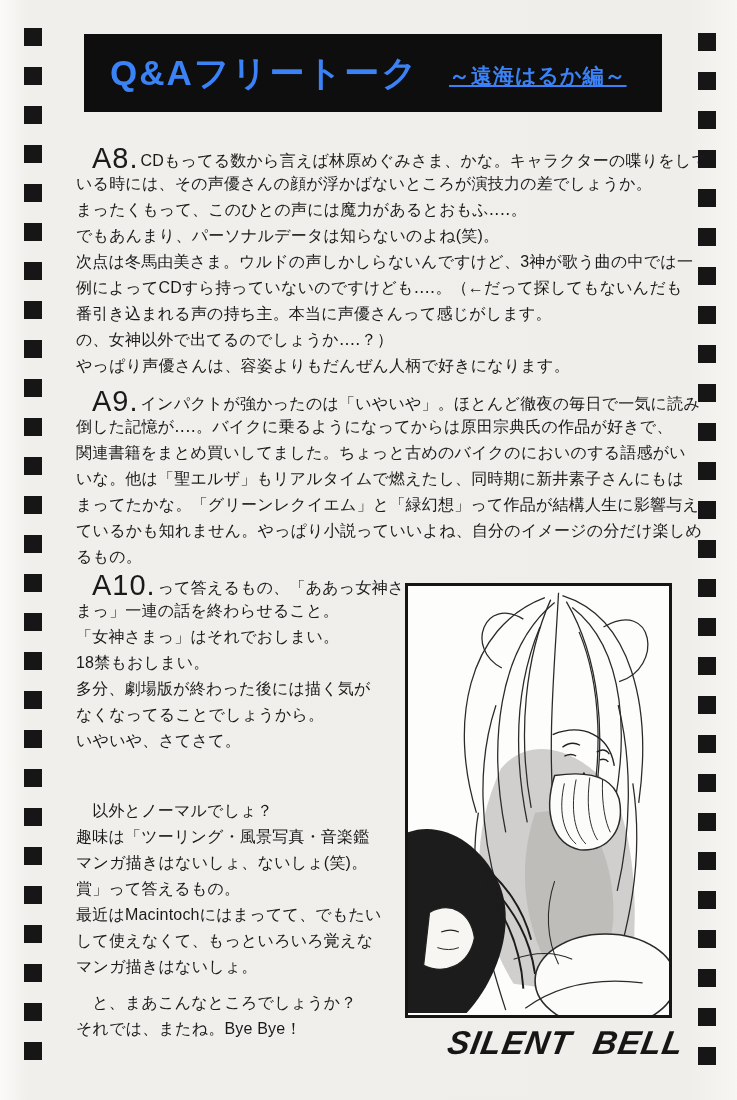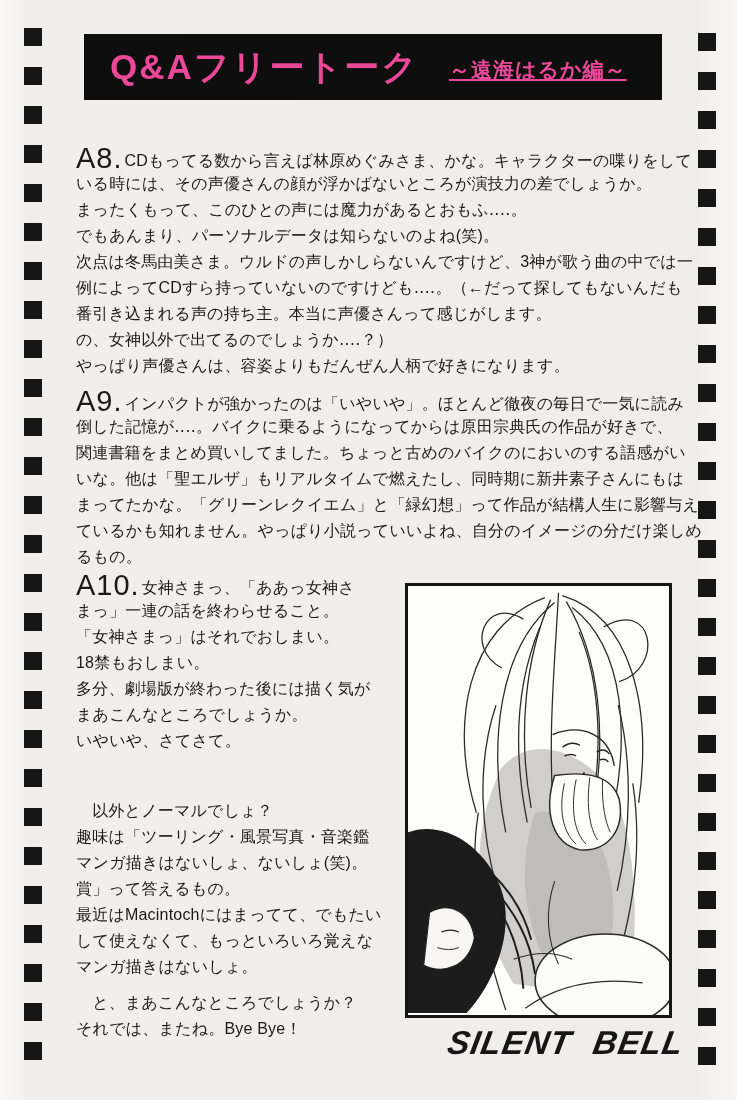"Q&Aフリートーク" .banner { color: #ec4899 -> #3b82f6; height: 66px -> 78px }
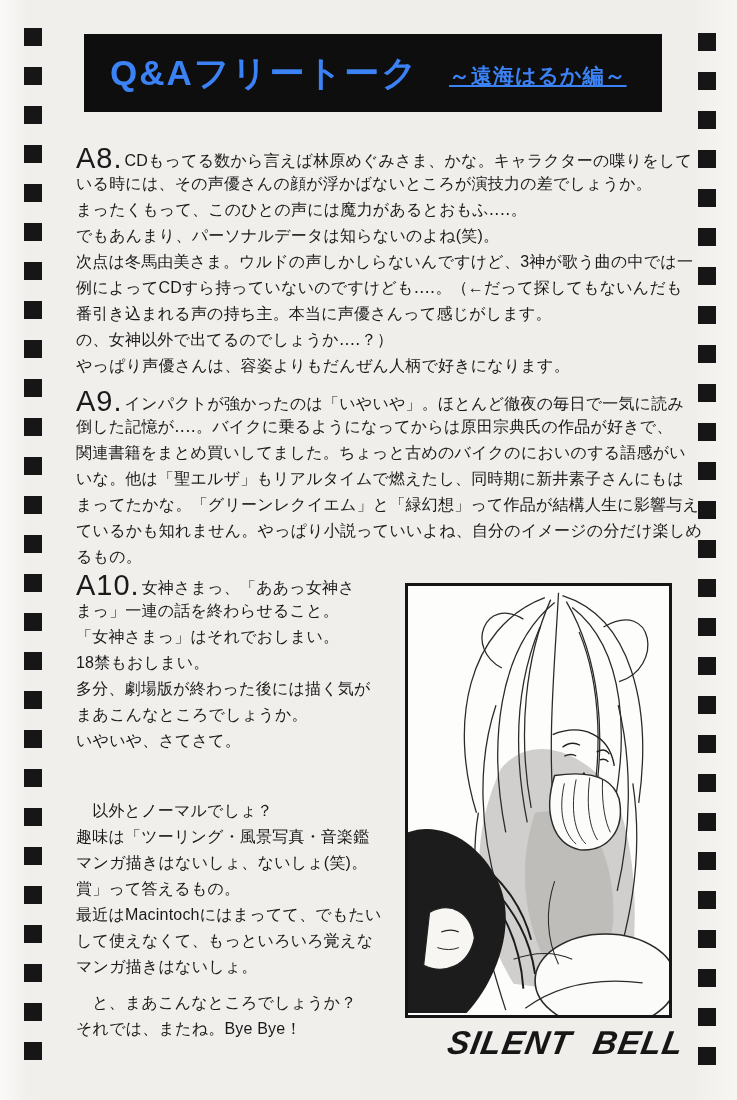"A8." .qnum { margin-left: none -> 16px }
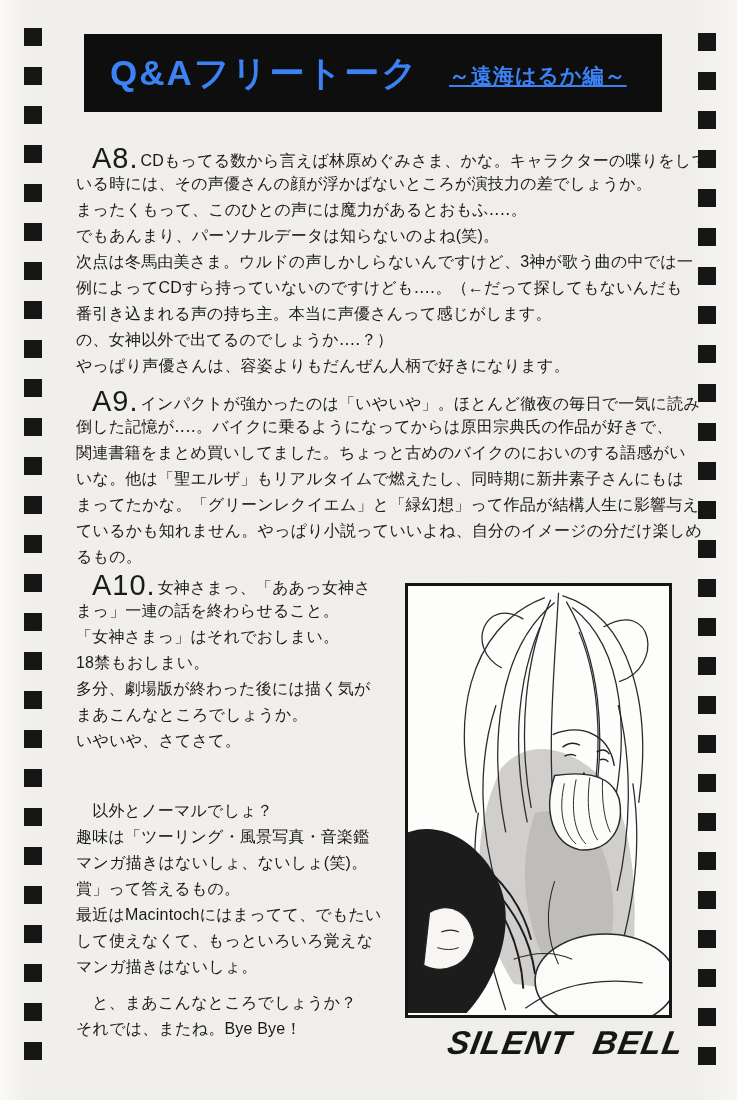"女神さまっ、「ああっ女神さ" span { text: 女神さまっ -> って答えるもの }
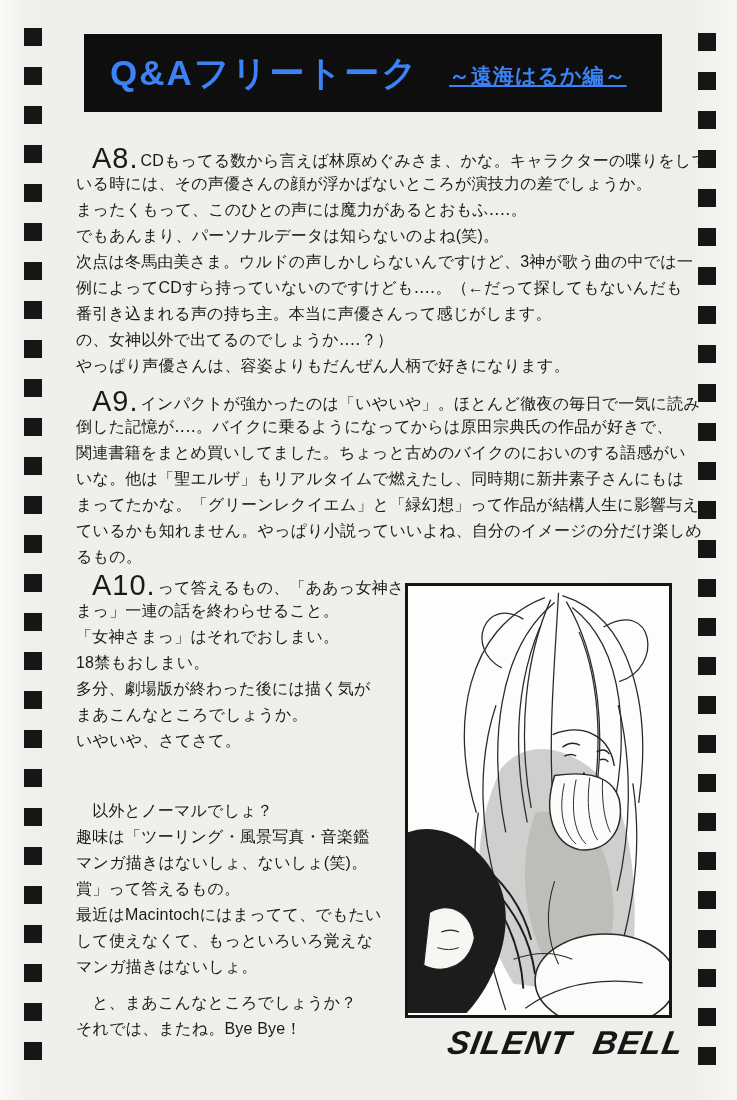"まあこんなところでしょうか。" div.line { text: まあこんなところでしょうか -> なくなってることでしょうから }
